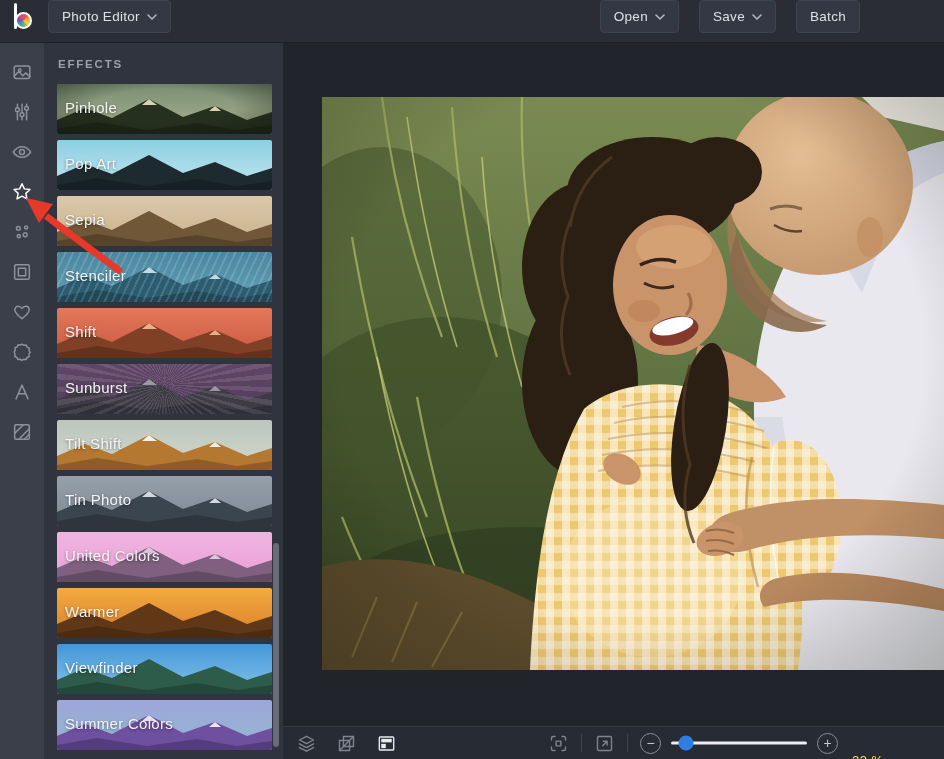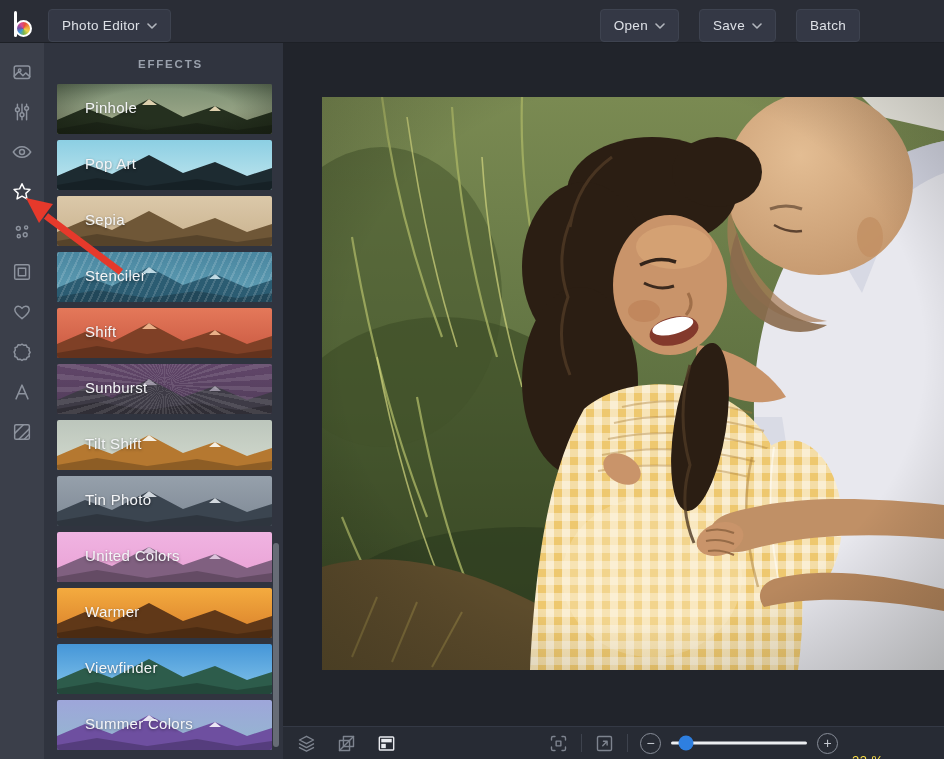"Photo Editor" .topbar { align-items: flex-end -> flex-start }
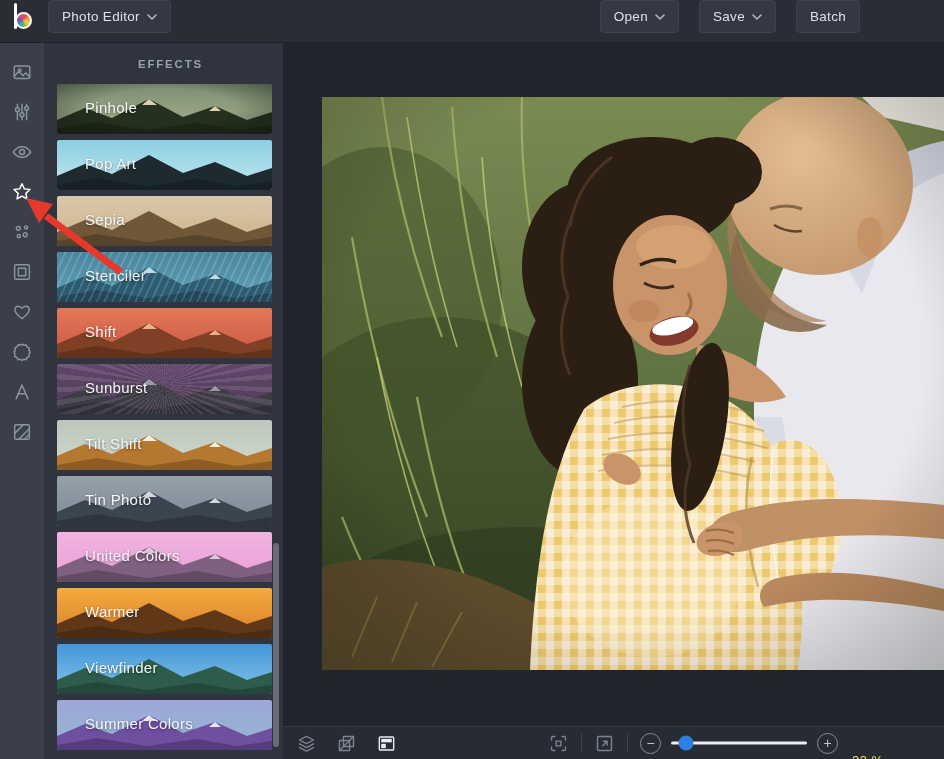"EFFECTS" .panel { text-align: center -> none }
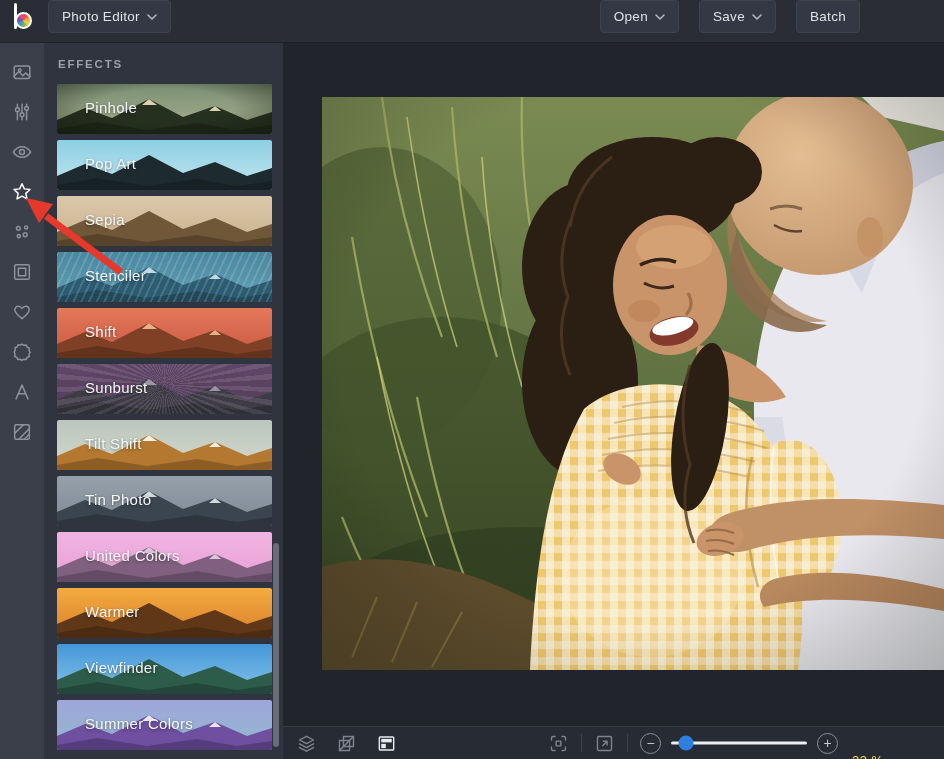"Pinhole" .tile-label { left: 28px -> 8px }
